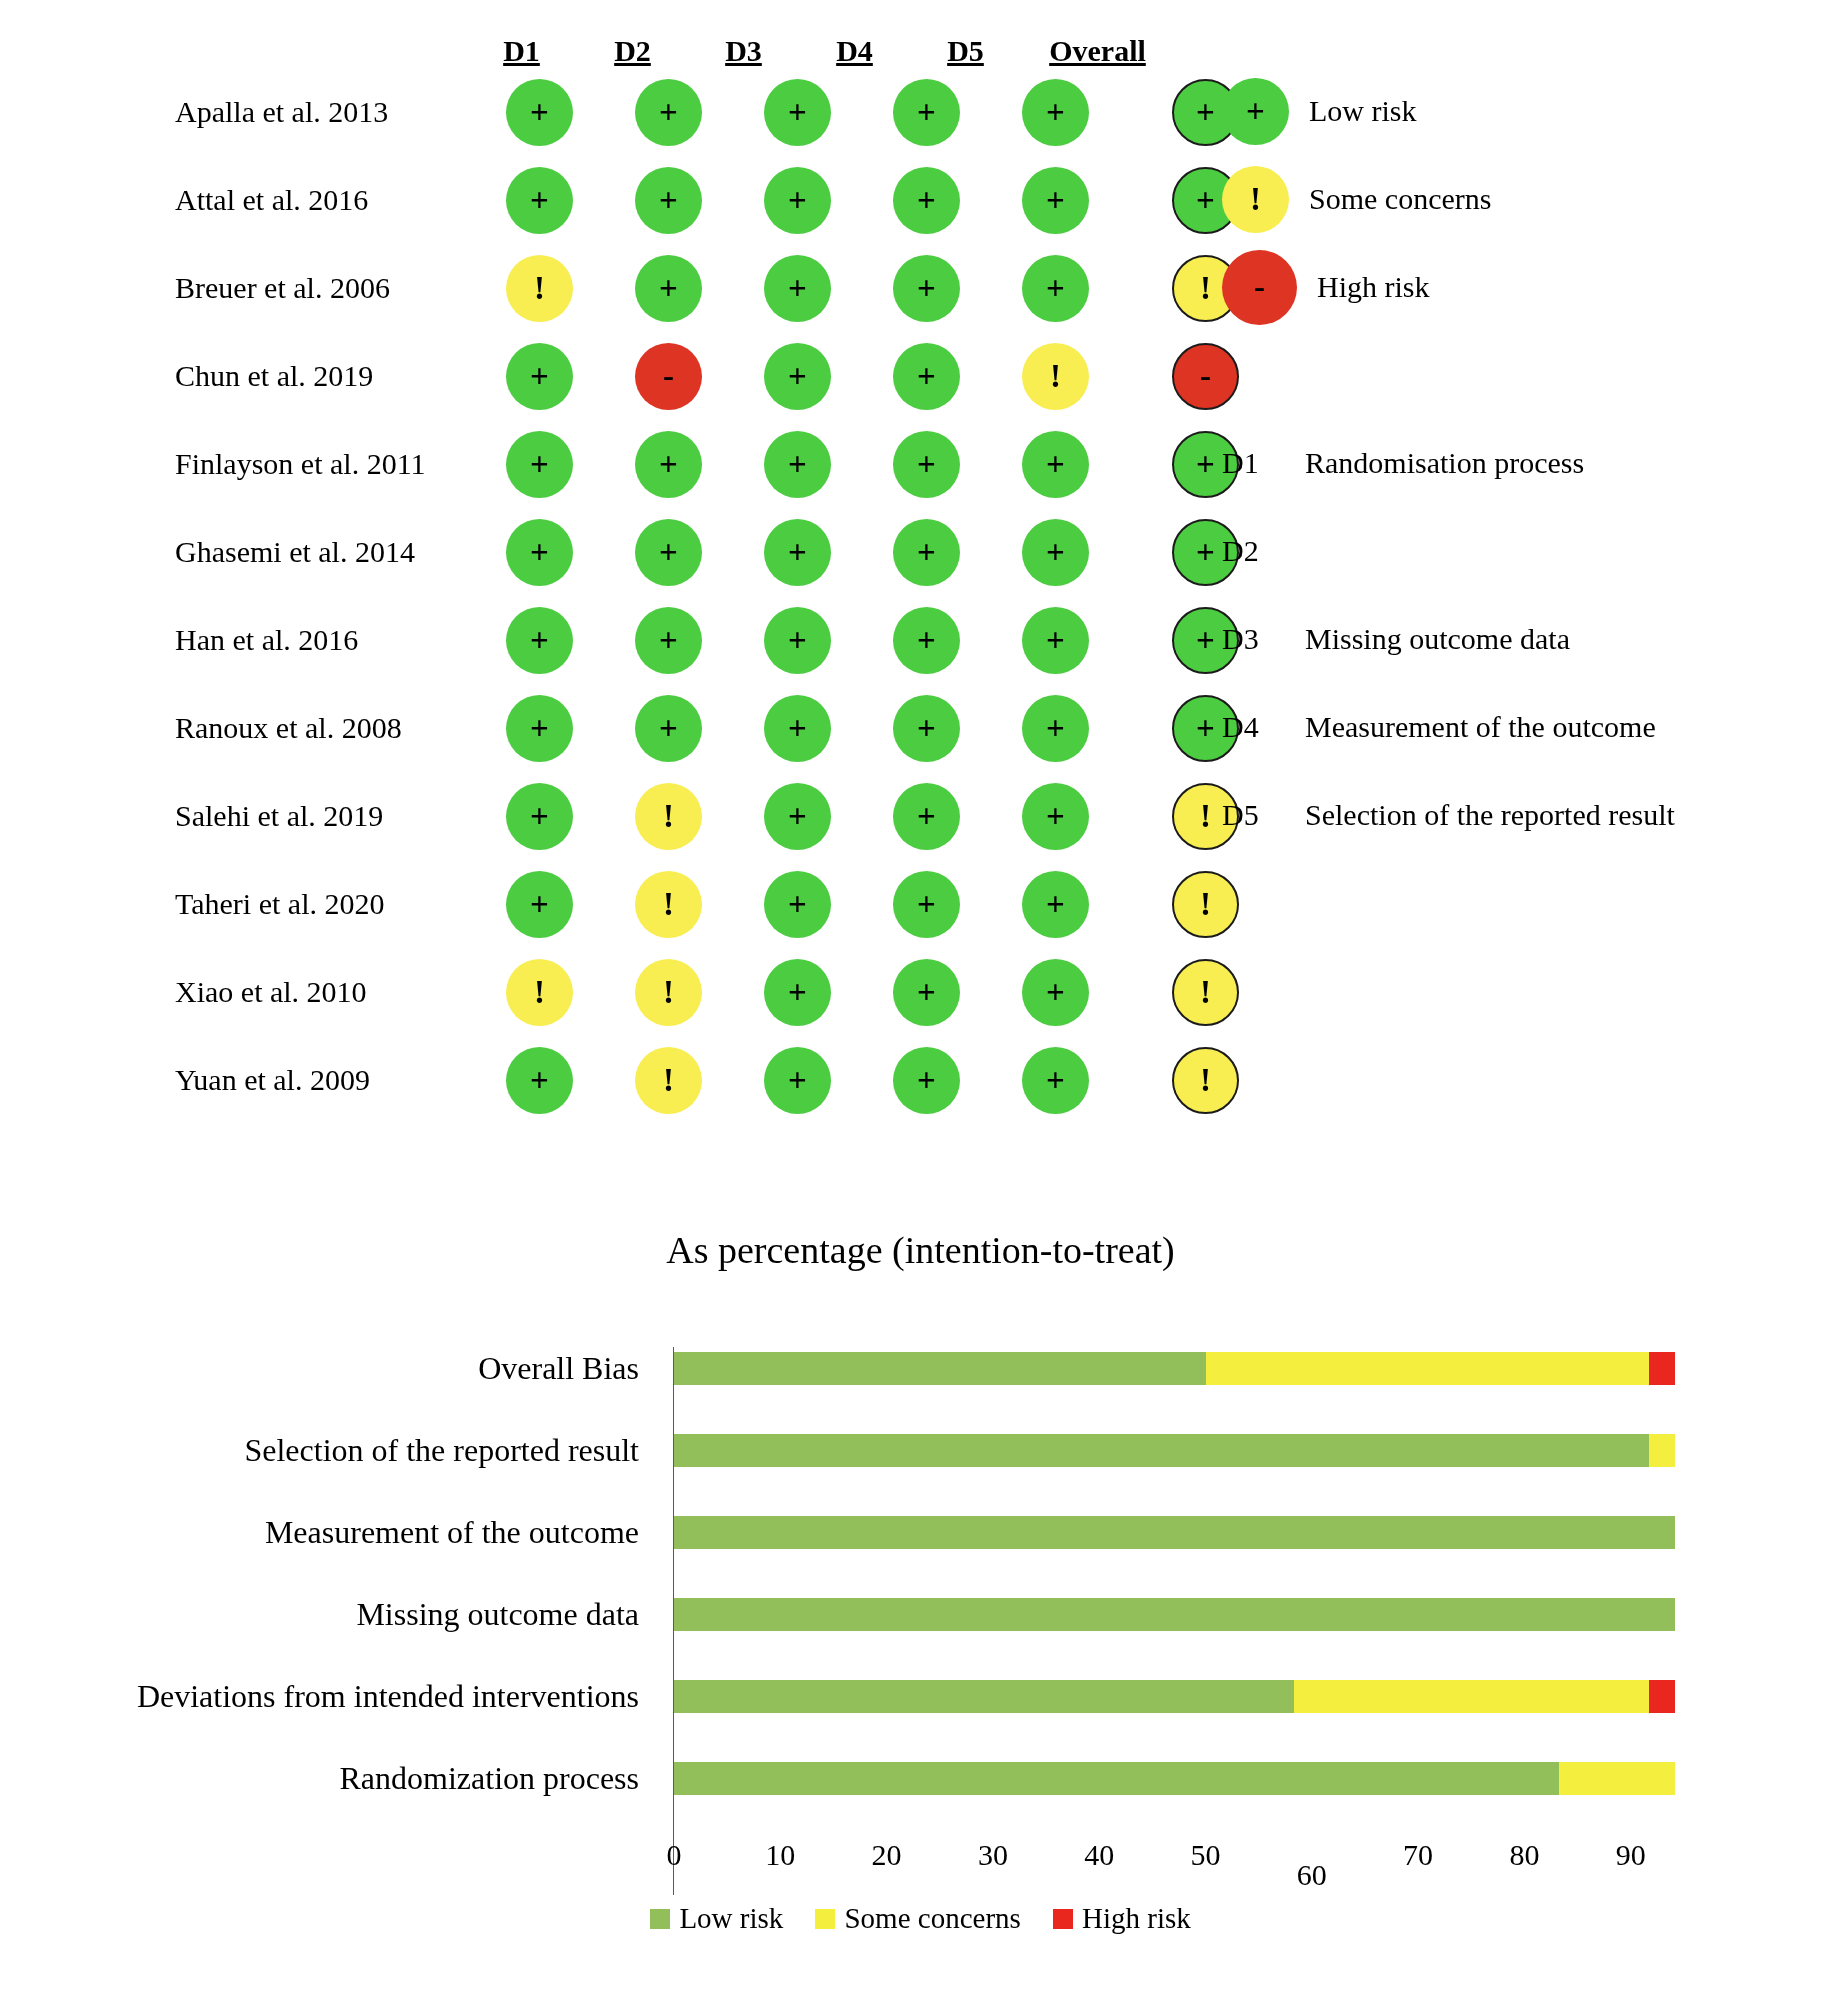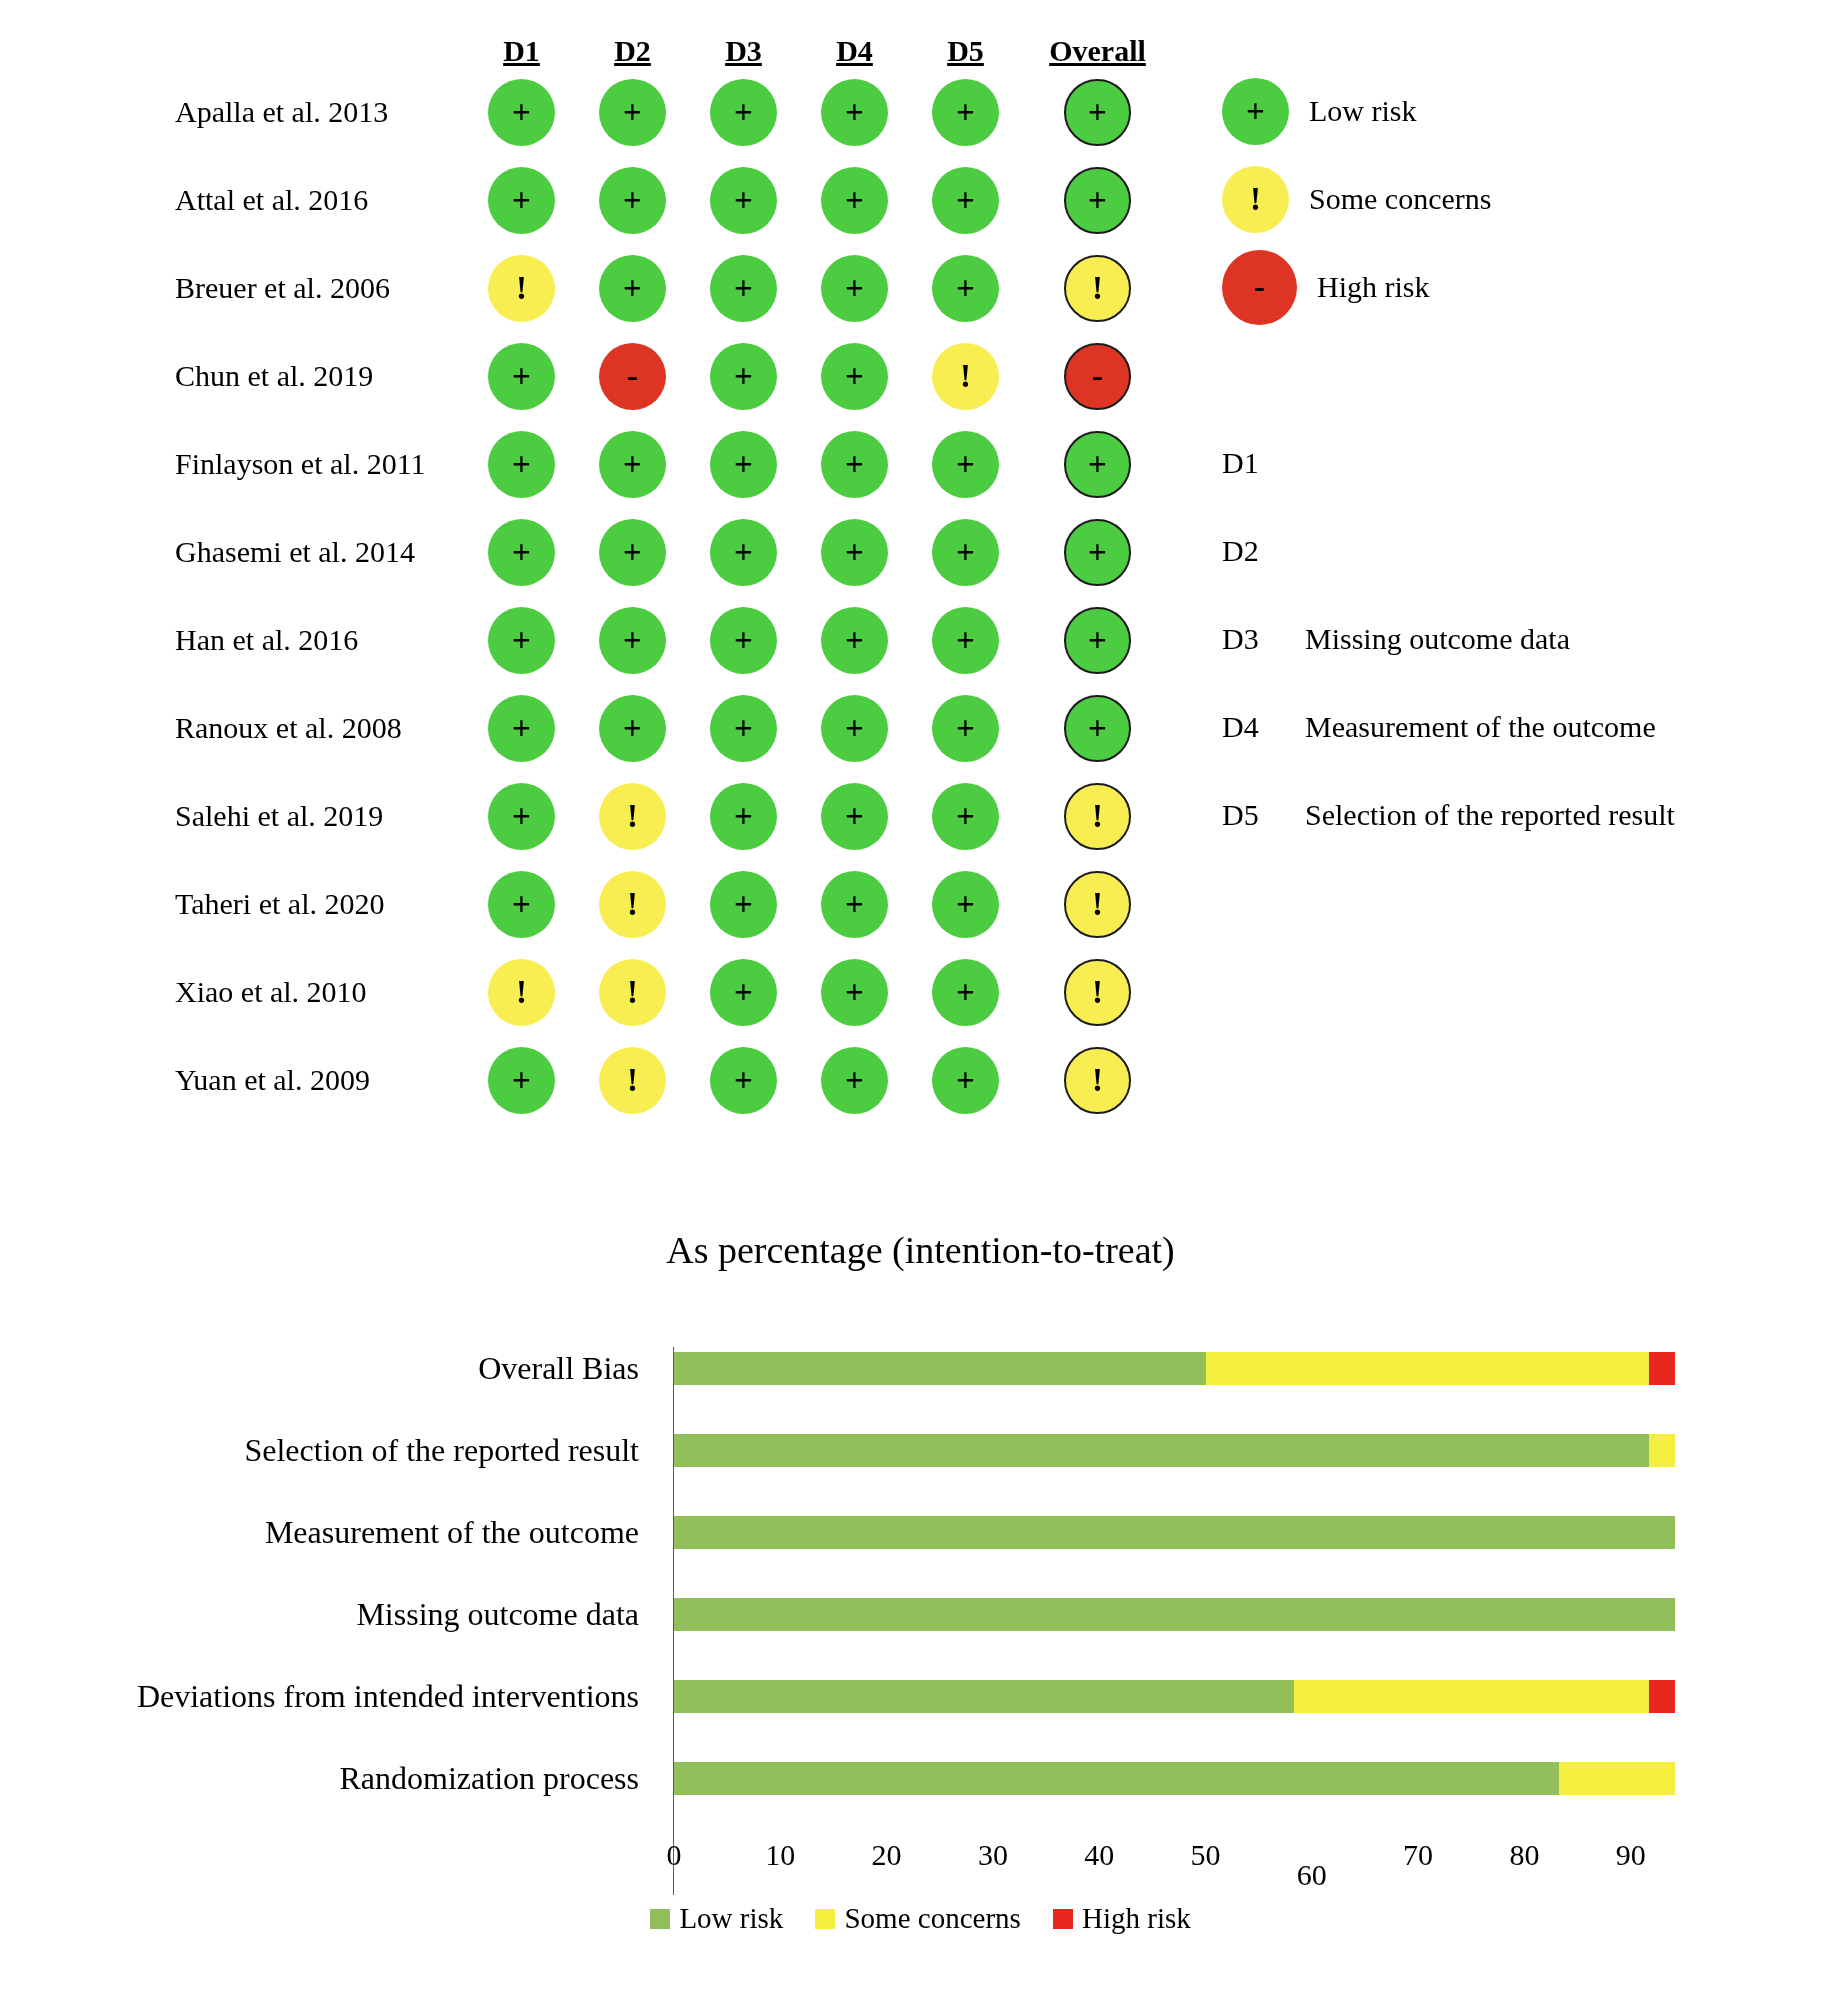"Apalla et al. 2013" .tl-row { gap: none -> 18px }
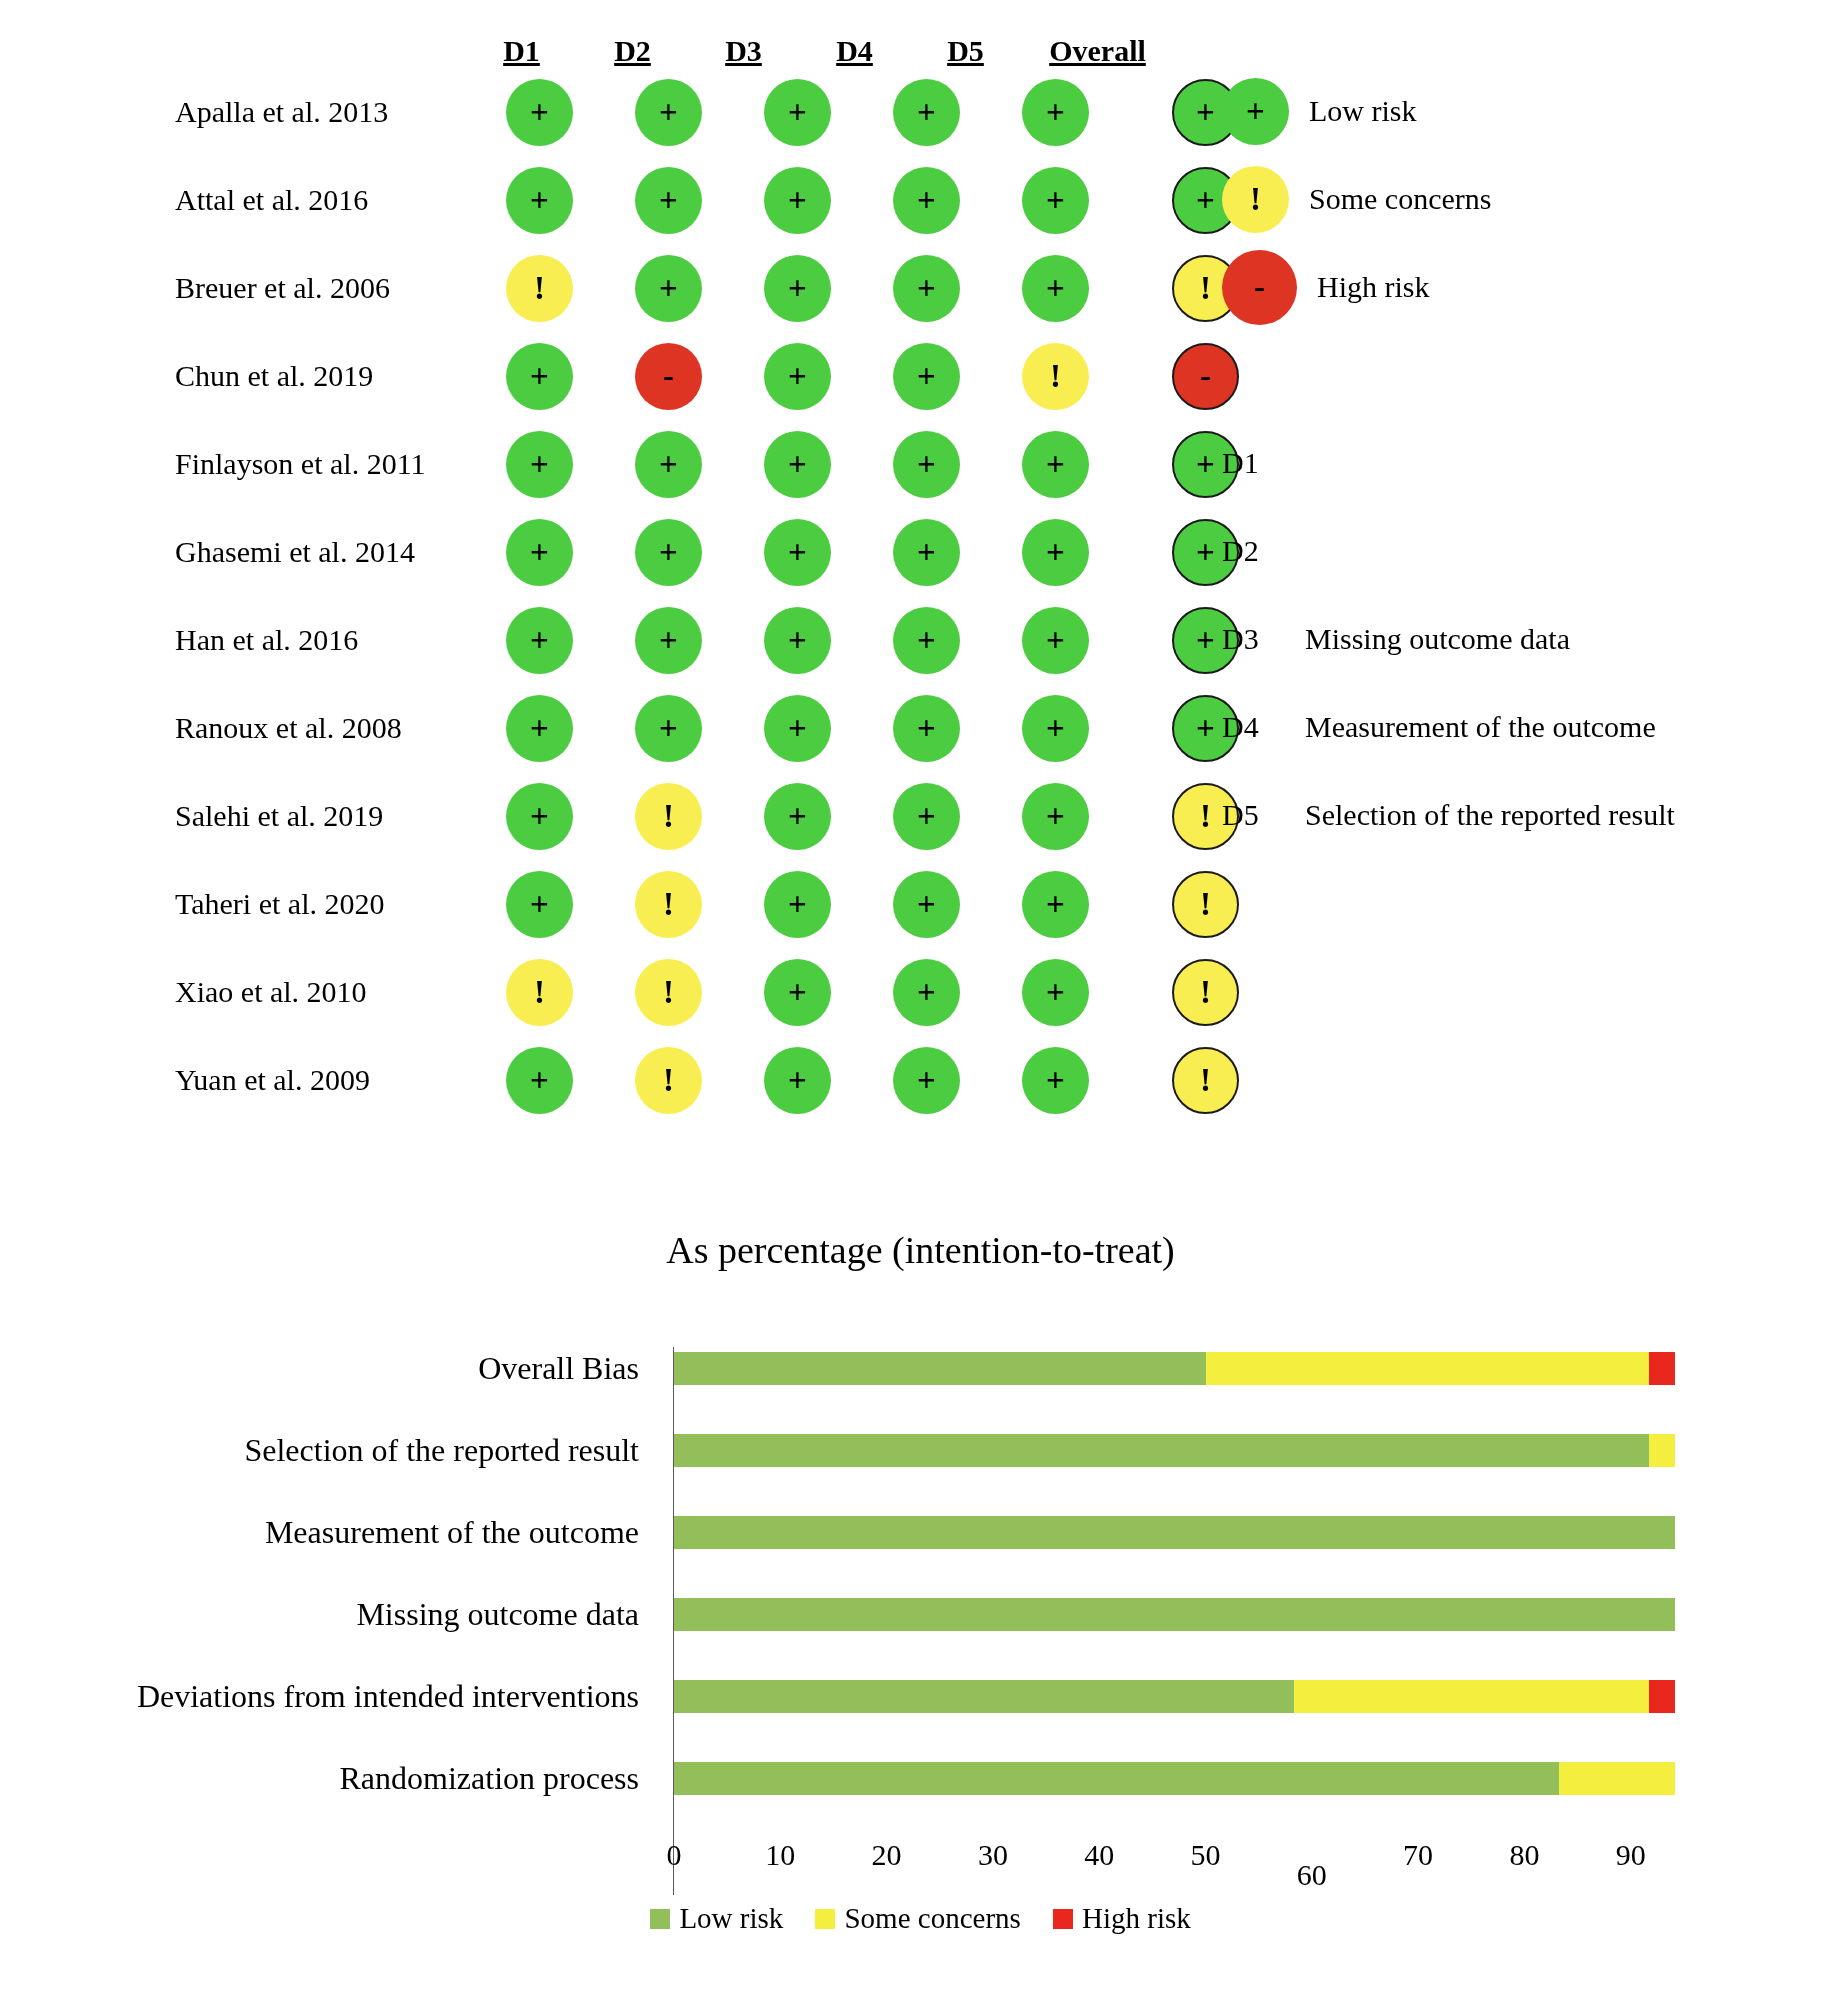"Randomisation process" div.domain-desc { html: none -> <div>Randomisation process</div> }
